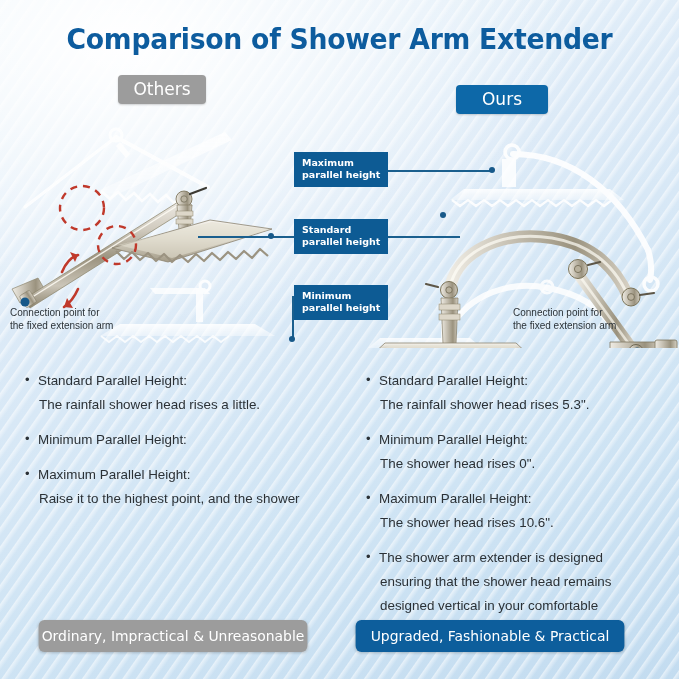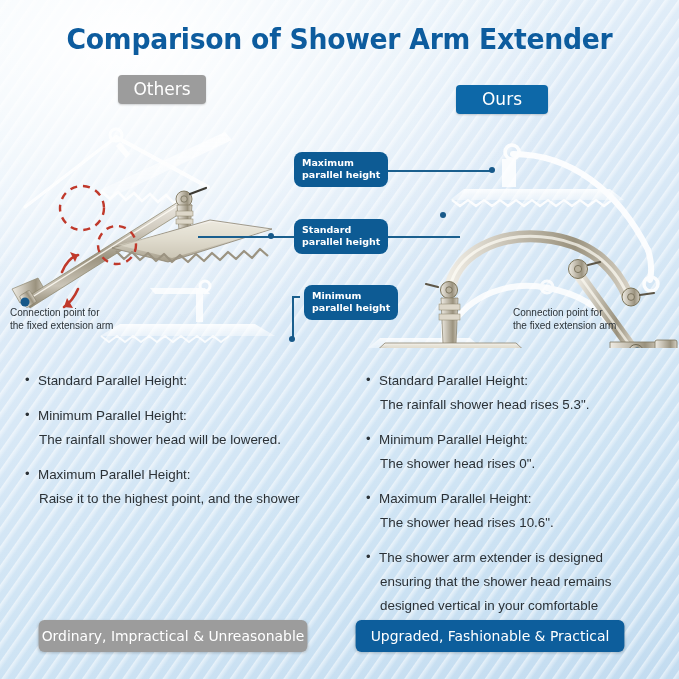"Maximum" .callout { border-radius: 8px -> 0 }
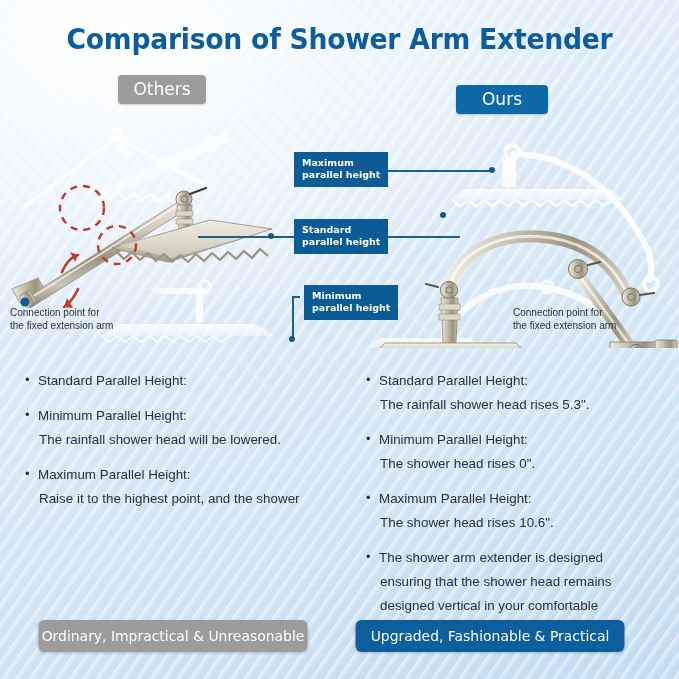"Minimum" #callout-min { left: 304px -> 294px }
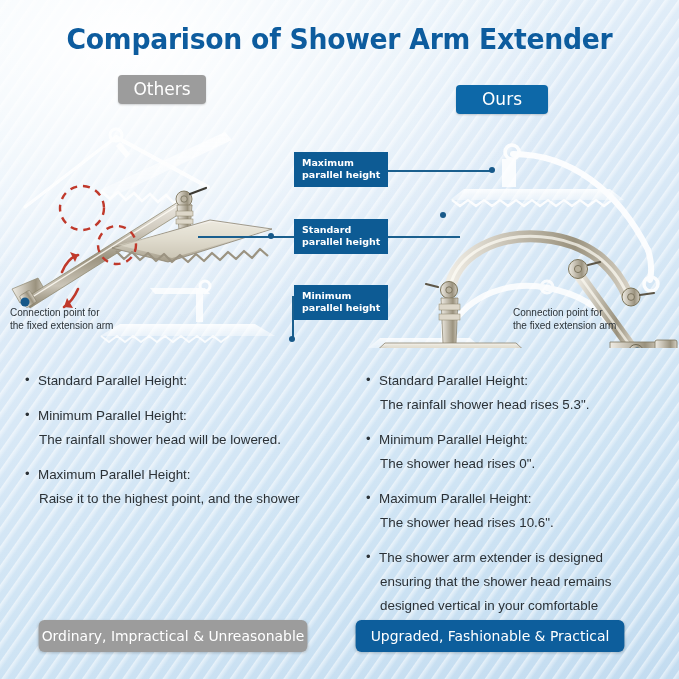"The rainfall shower head rises a" span.bullet-line { html: none -> <span>The rainfall shower head rises a little.</span> }
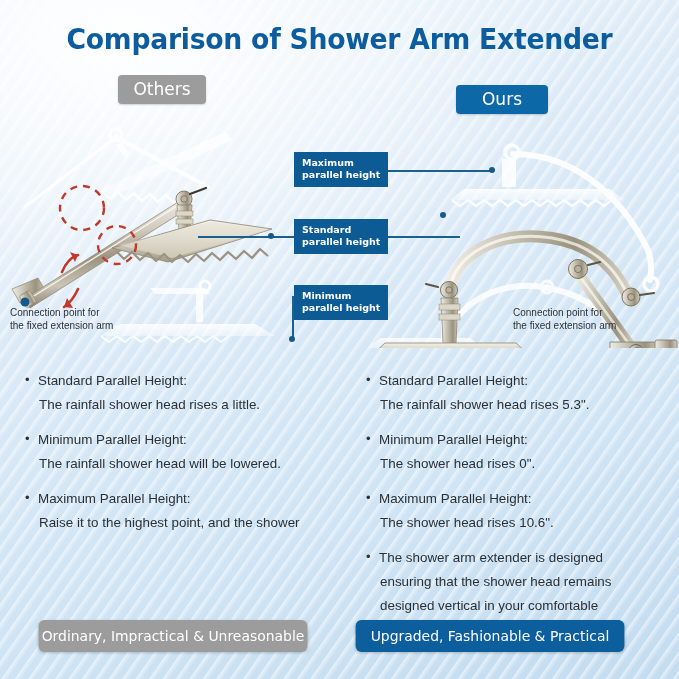"The rainfall shower head will" span.bullet-line { html: <span>The rainfall shower head will be lowered.</span> -> none }
